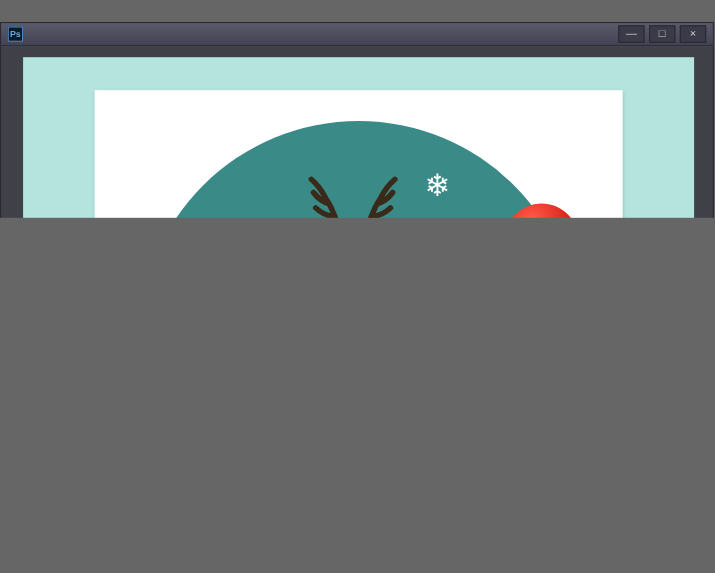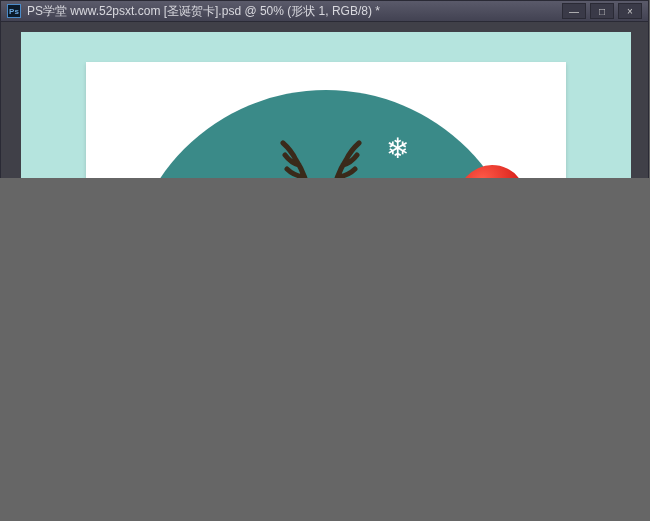"Ps" .window { margin-top: none -> 20px }
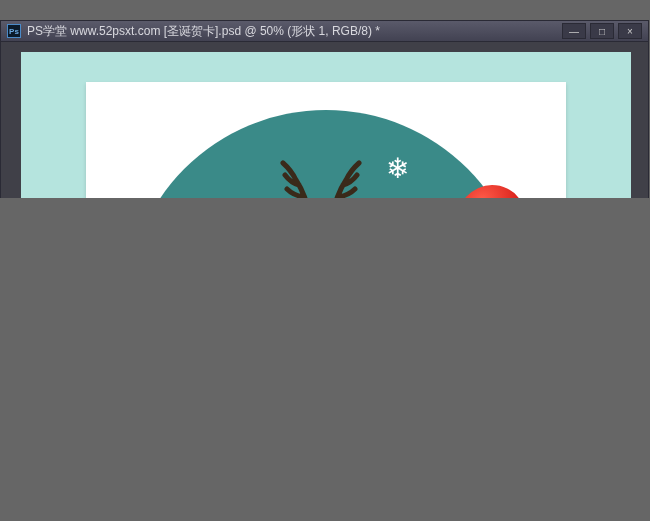"PS学堂 www.52psxt.com [圣诞贺卡].psd @ 50%" div.titlebar-text { html: <div>PS学堂 www.52psxt.com [圣诞贺卡].psd @ 50% (形状 1, RGB/8) *</div> -> none }
